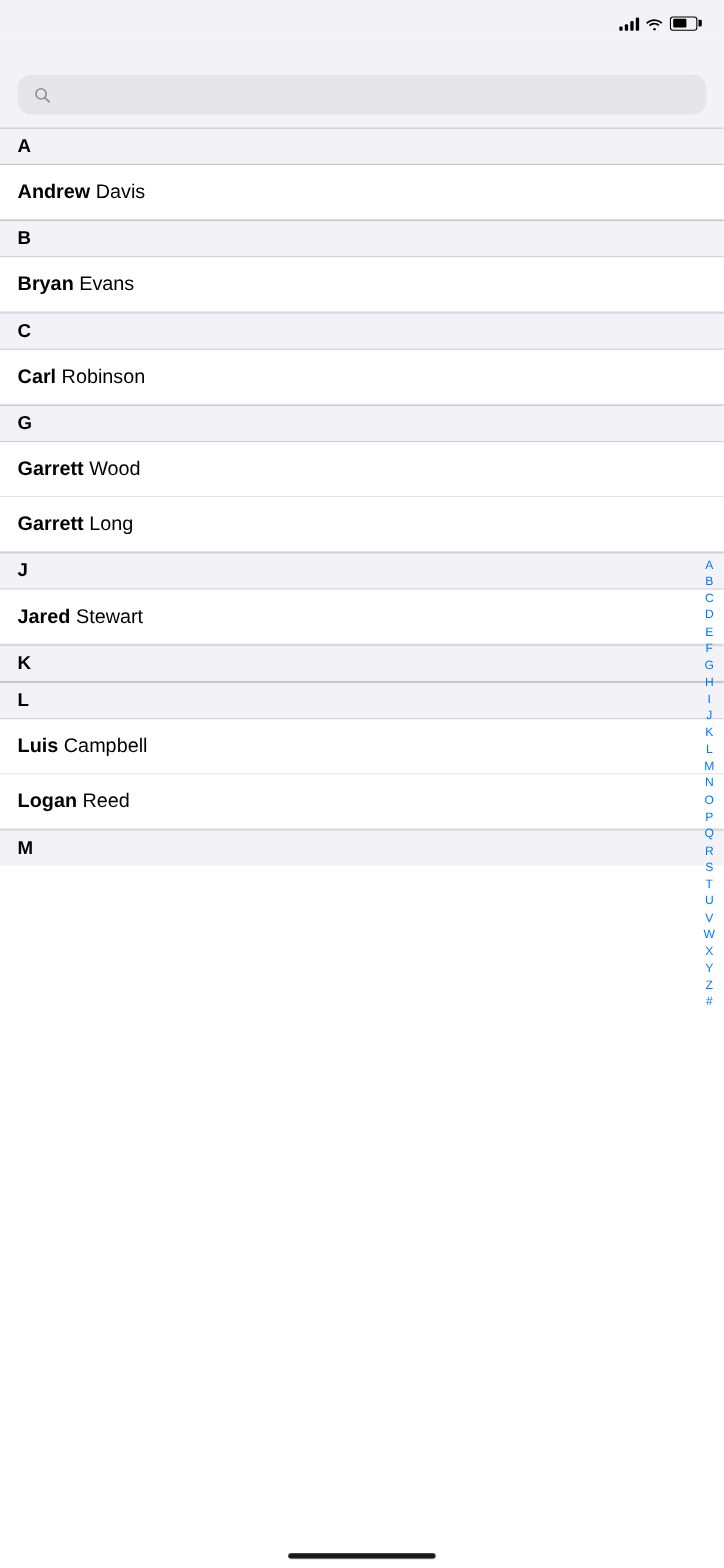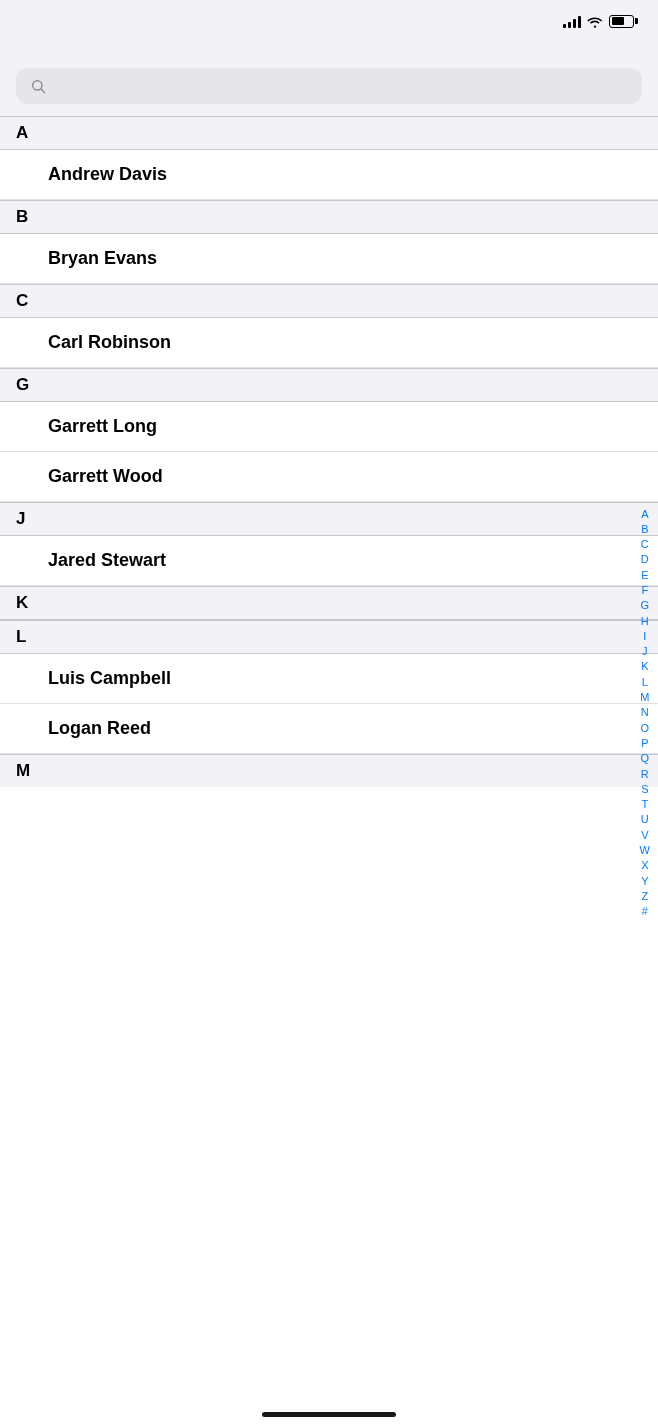"Andrew" .contact-name .first { margin-left: 32px -> none }
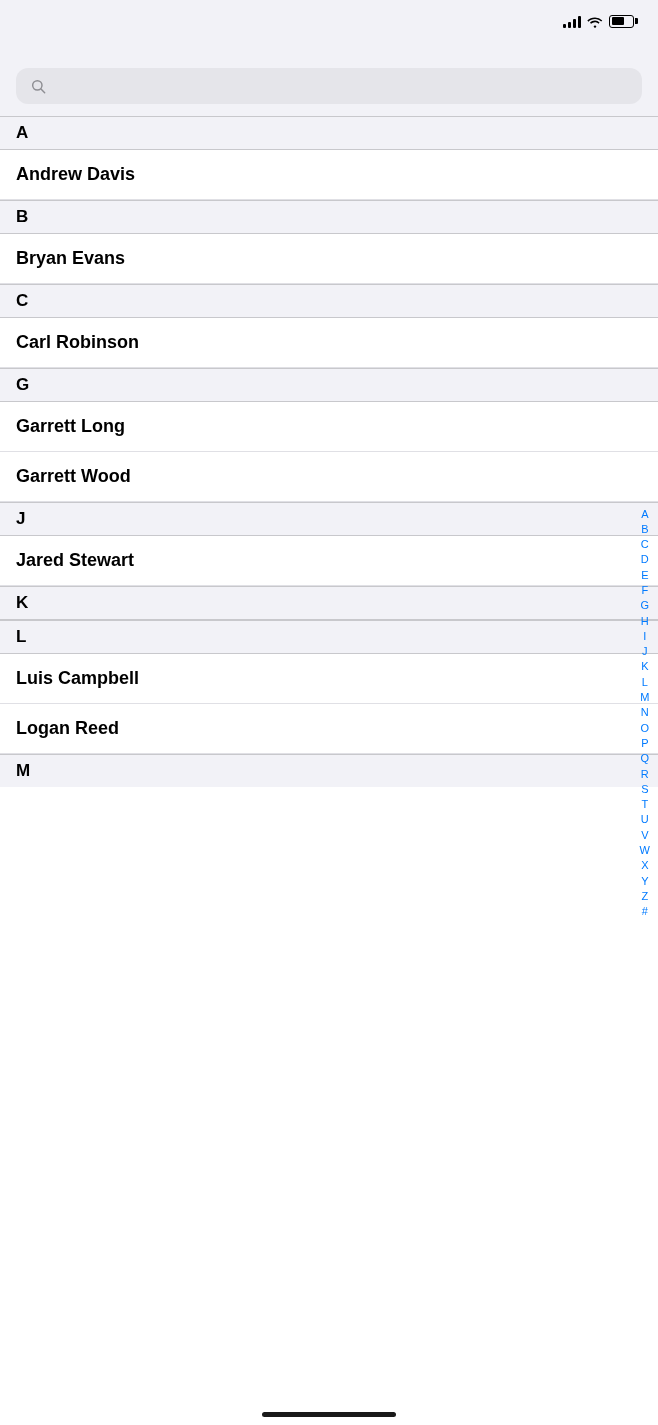"Davis" .contact-name .last { font-weight: 700 -> 400 }
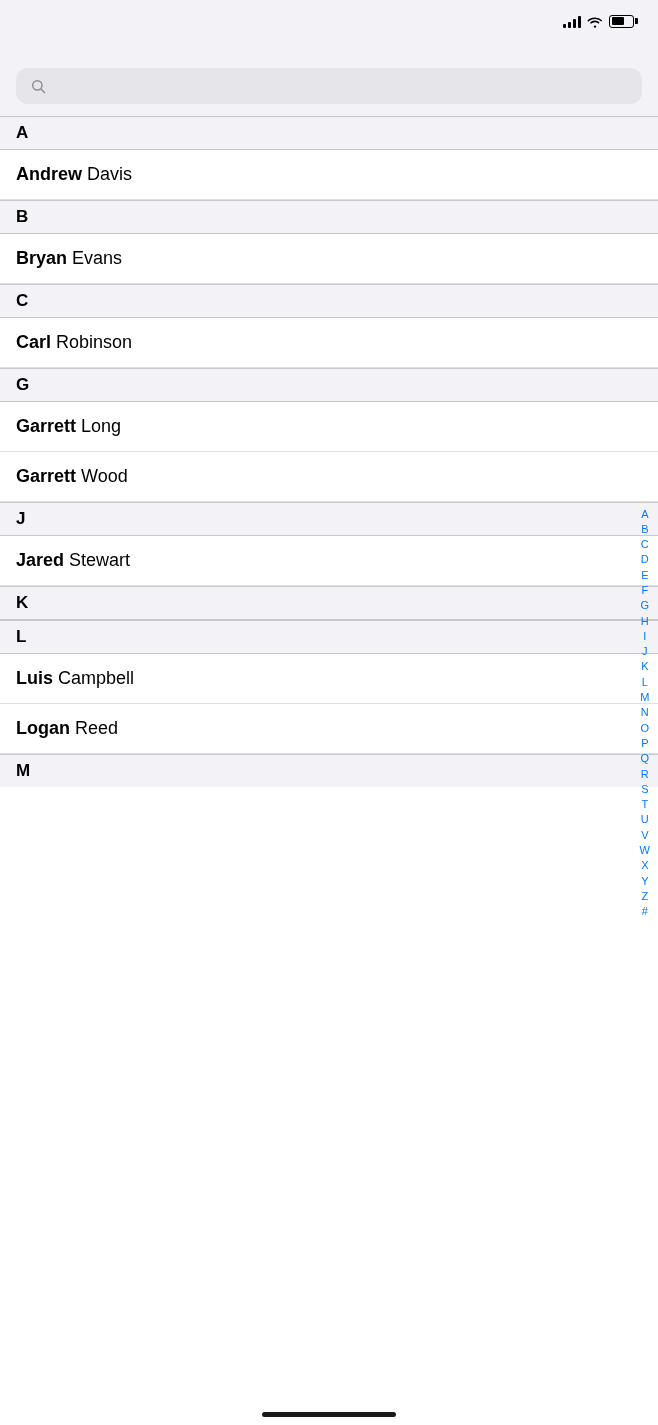"Garrett Long" div.contact-row { order: before "Garrett Wood" -> after "Garrett Wood" }
